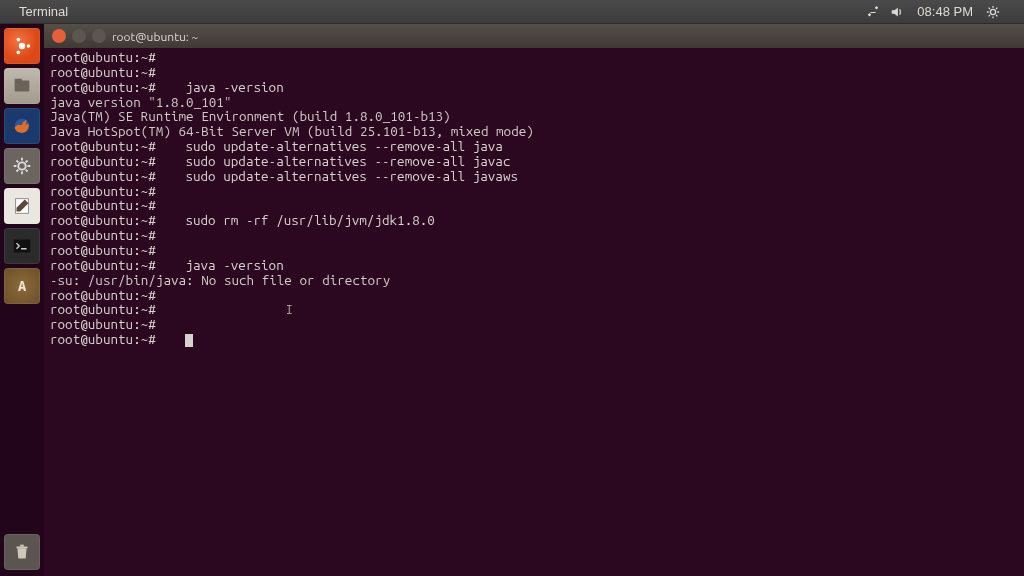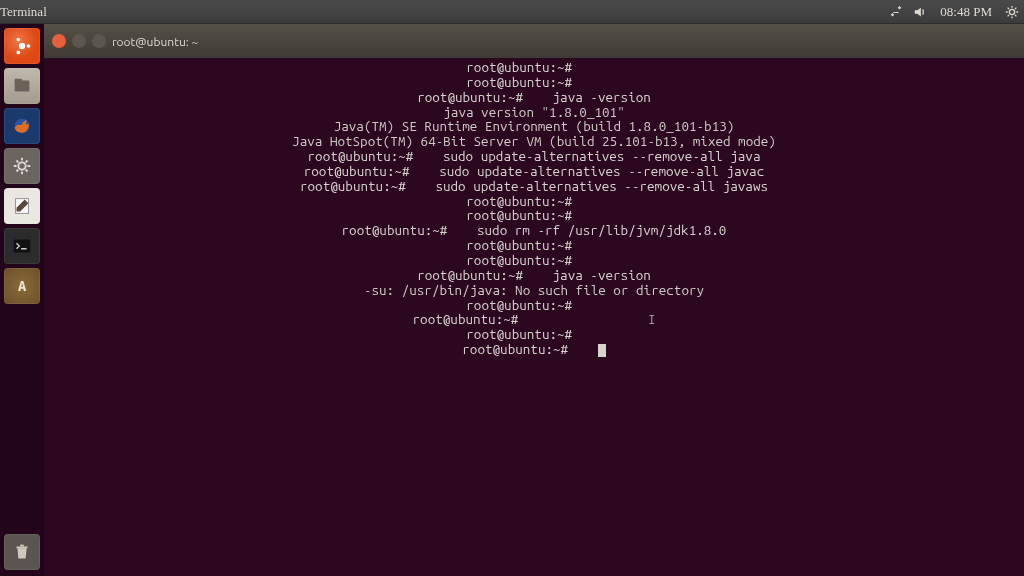"Terminal" .menubar { font-family: Liberation Serif, serif -> Liberation Sans, sans-serif; padding: 0 0 -> 0 19px }
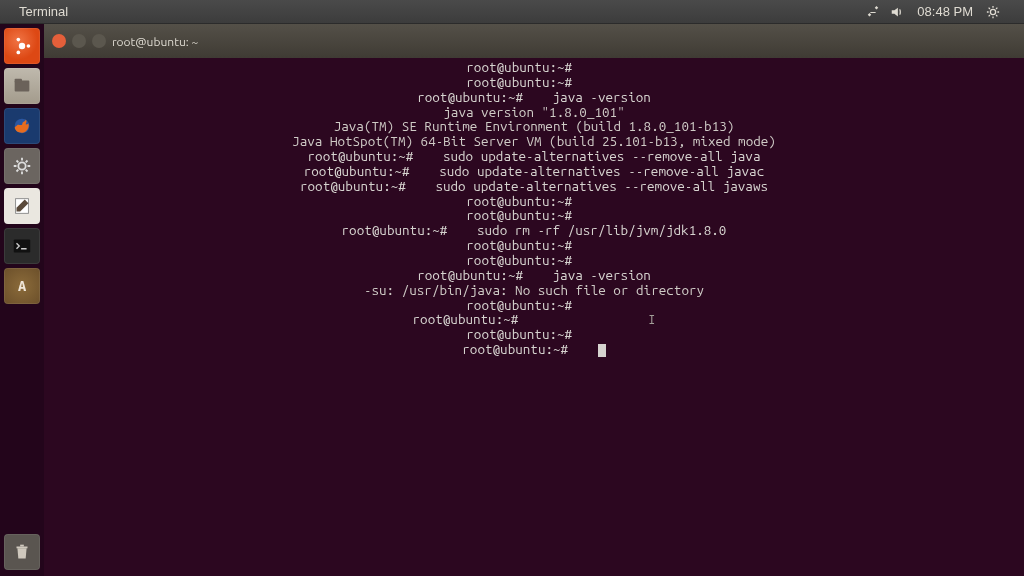"root@ubuntu: ~" .termwin .titlebar { height: 34px -> 24px }
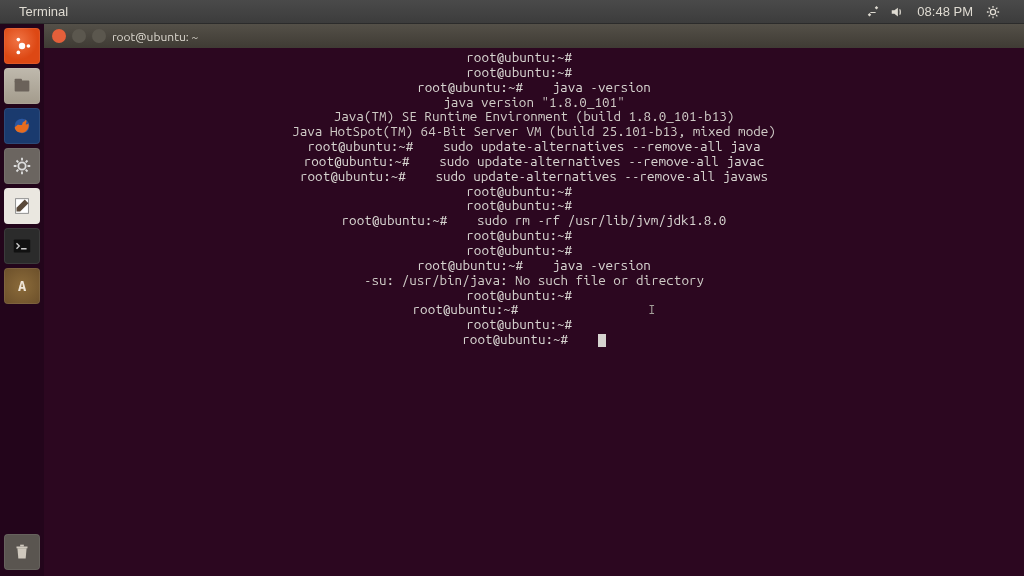"root@ubuntu:~#" .termwin .content .line { text-align: center -> none }
